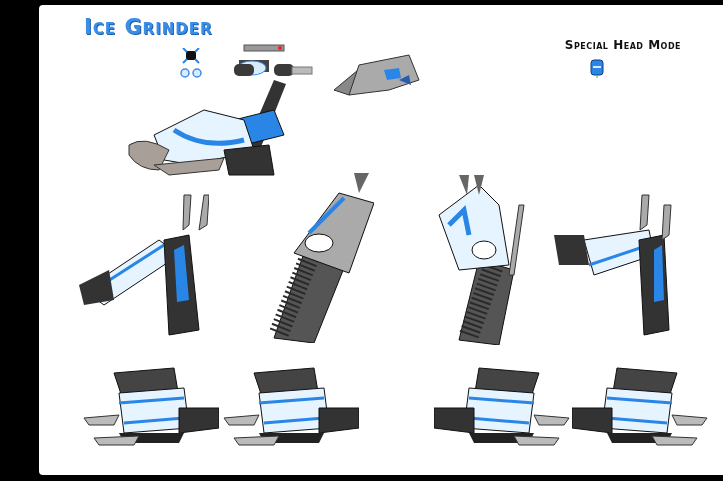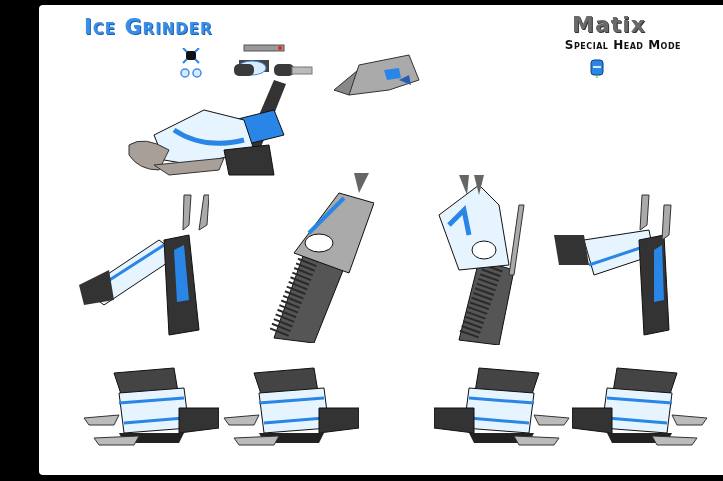"Matix" div.title-right { html: <div>Matix</div> -> none }
